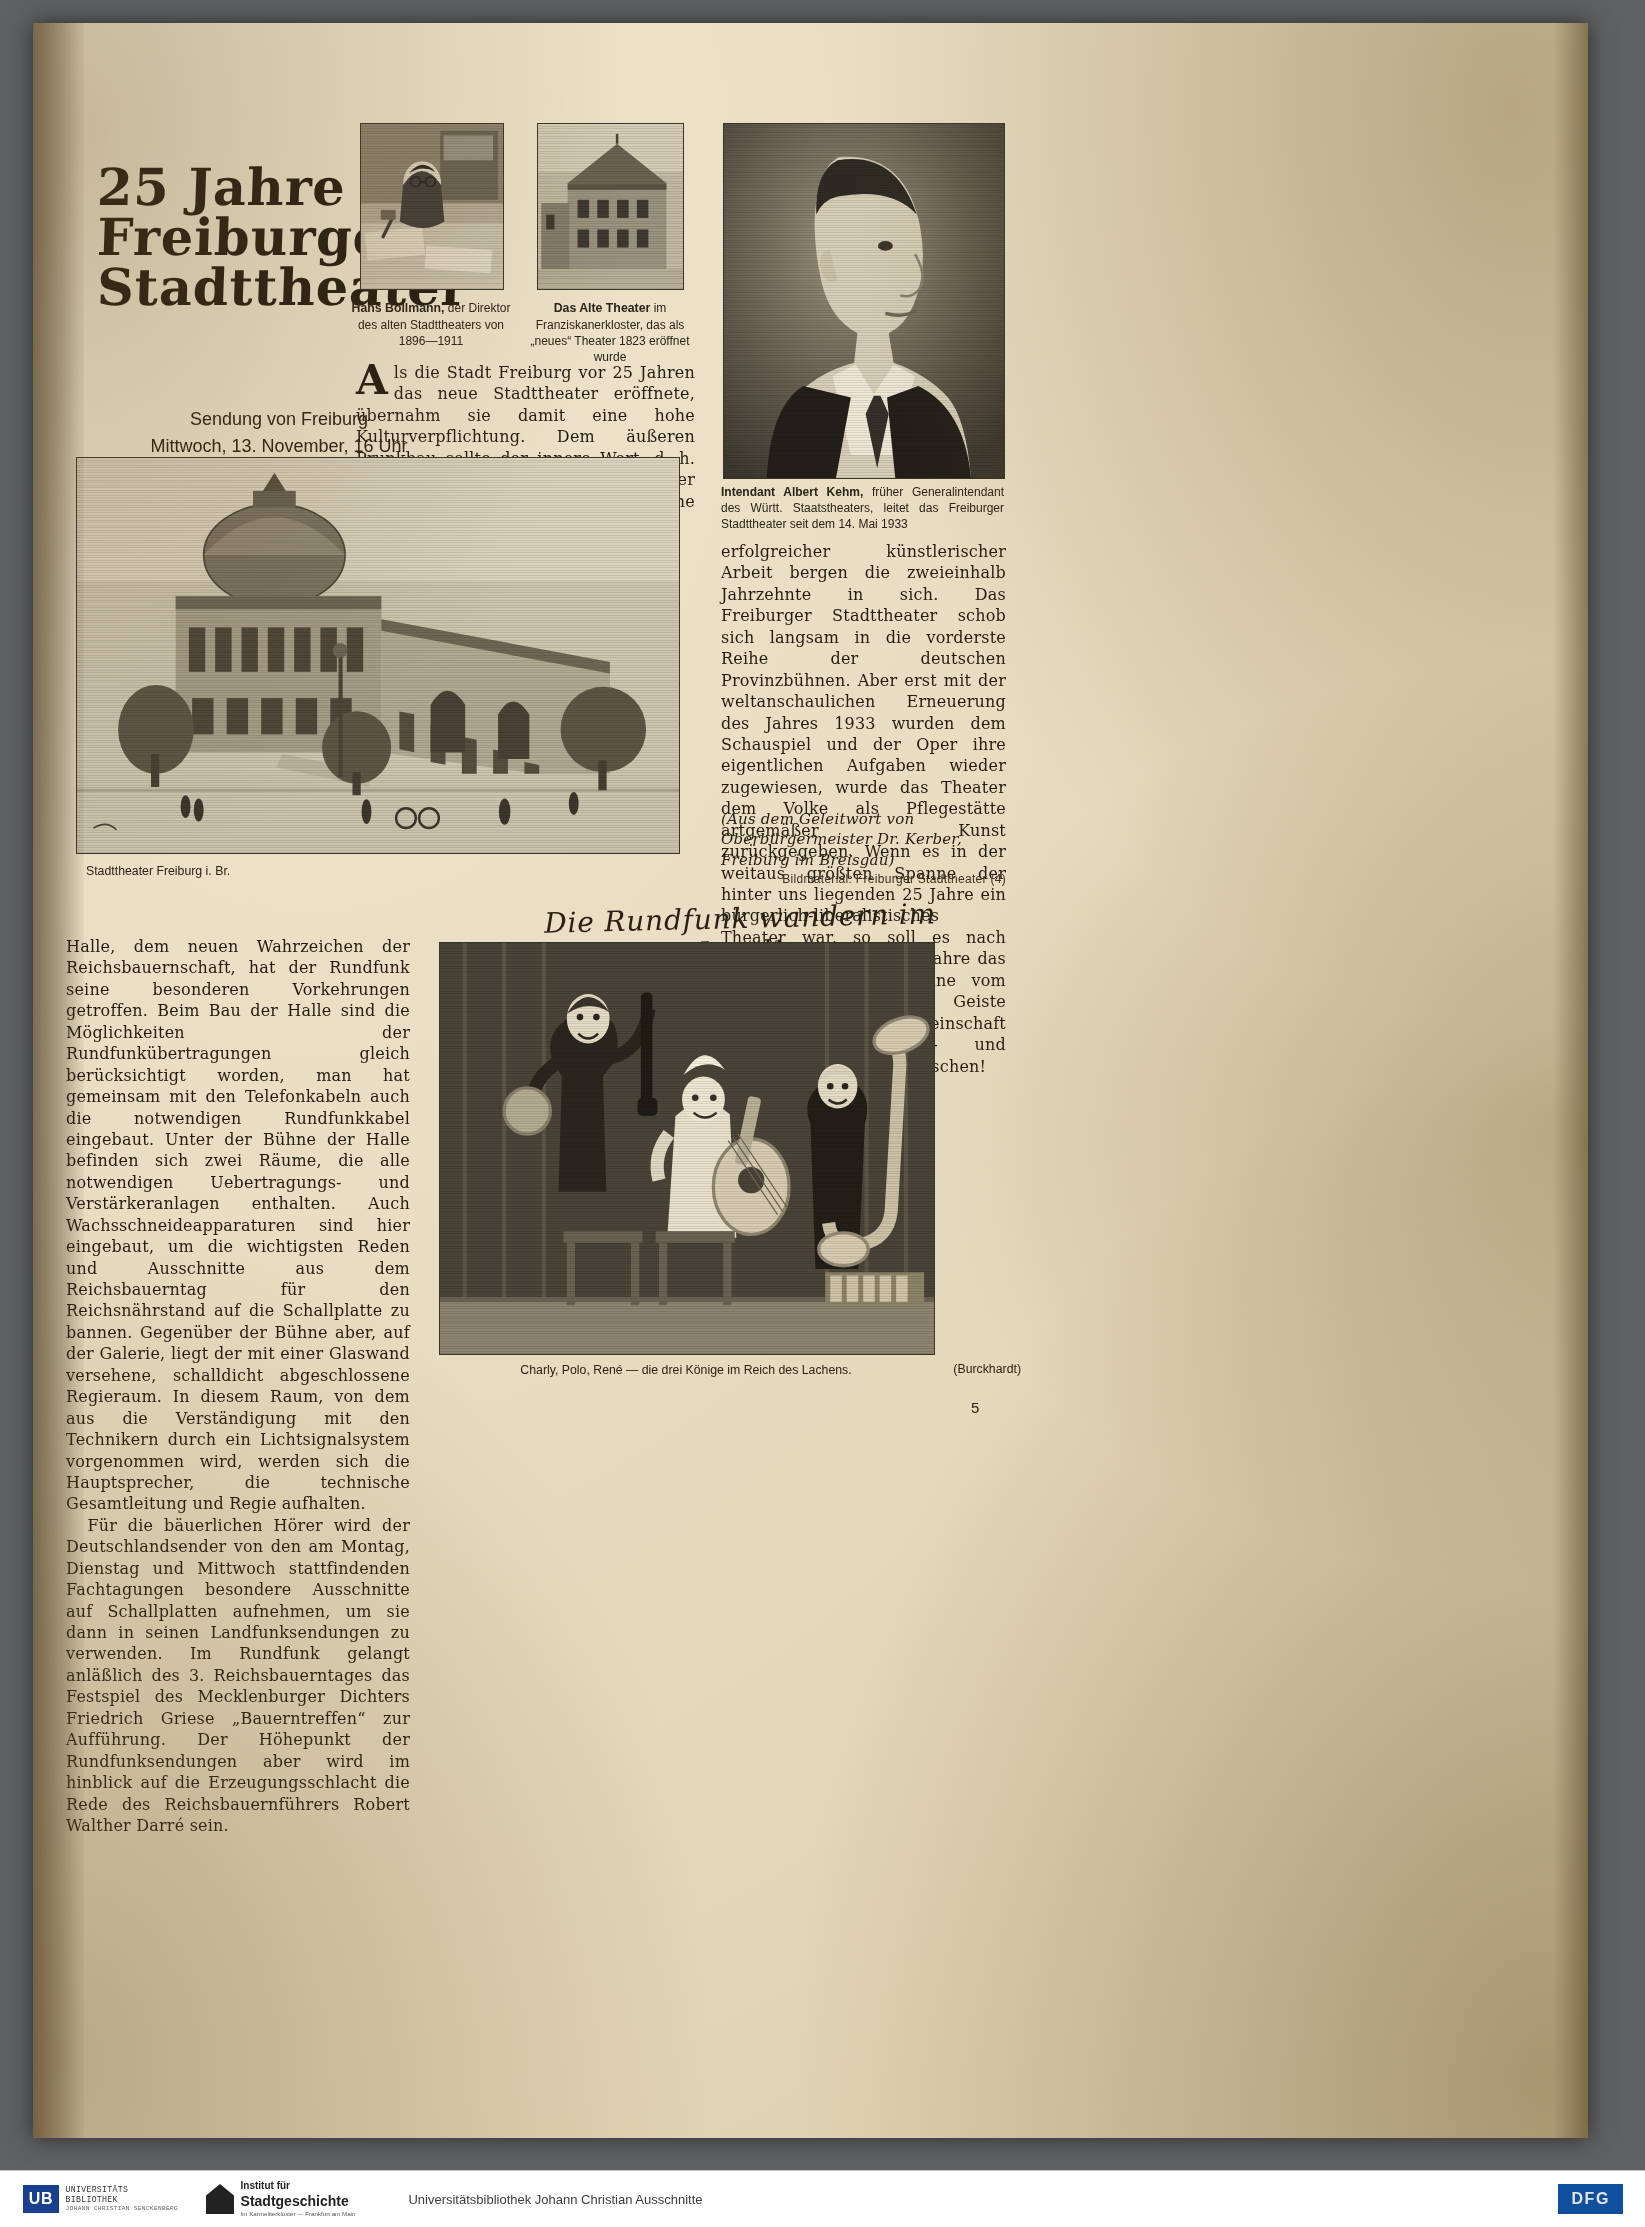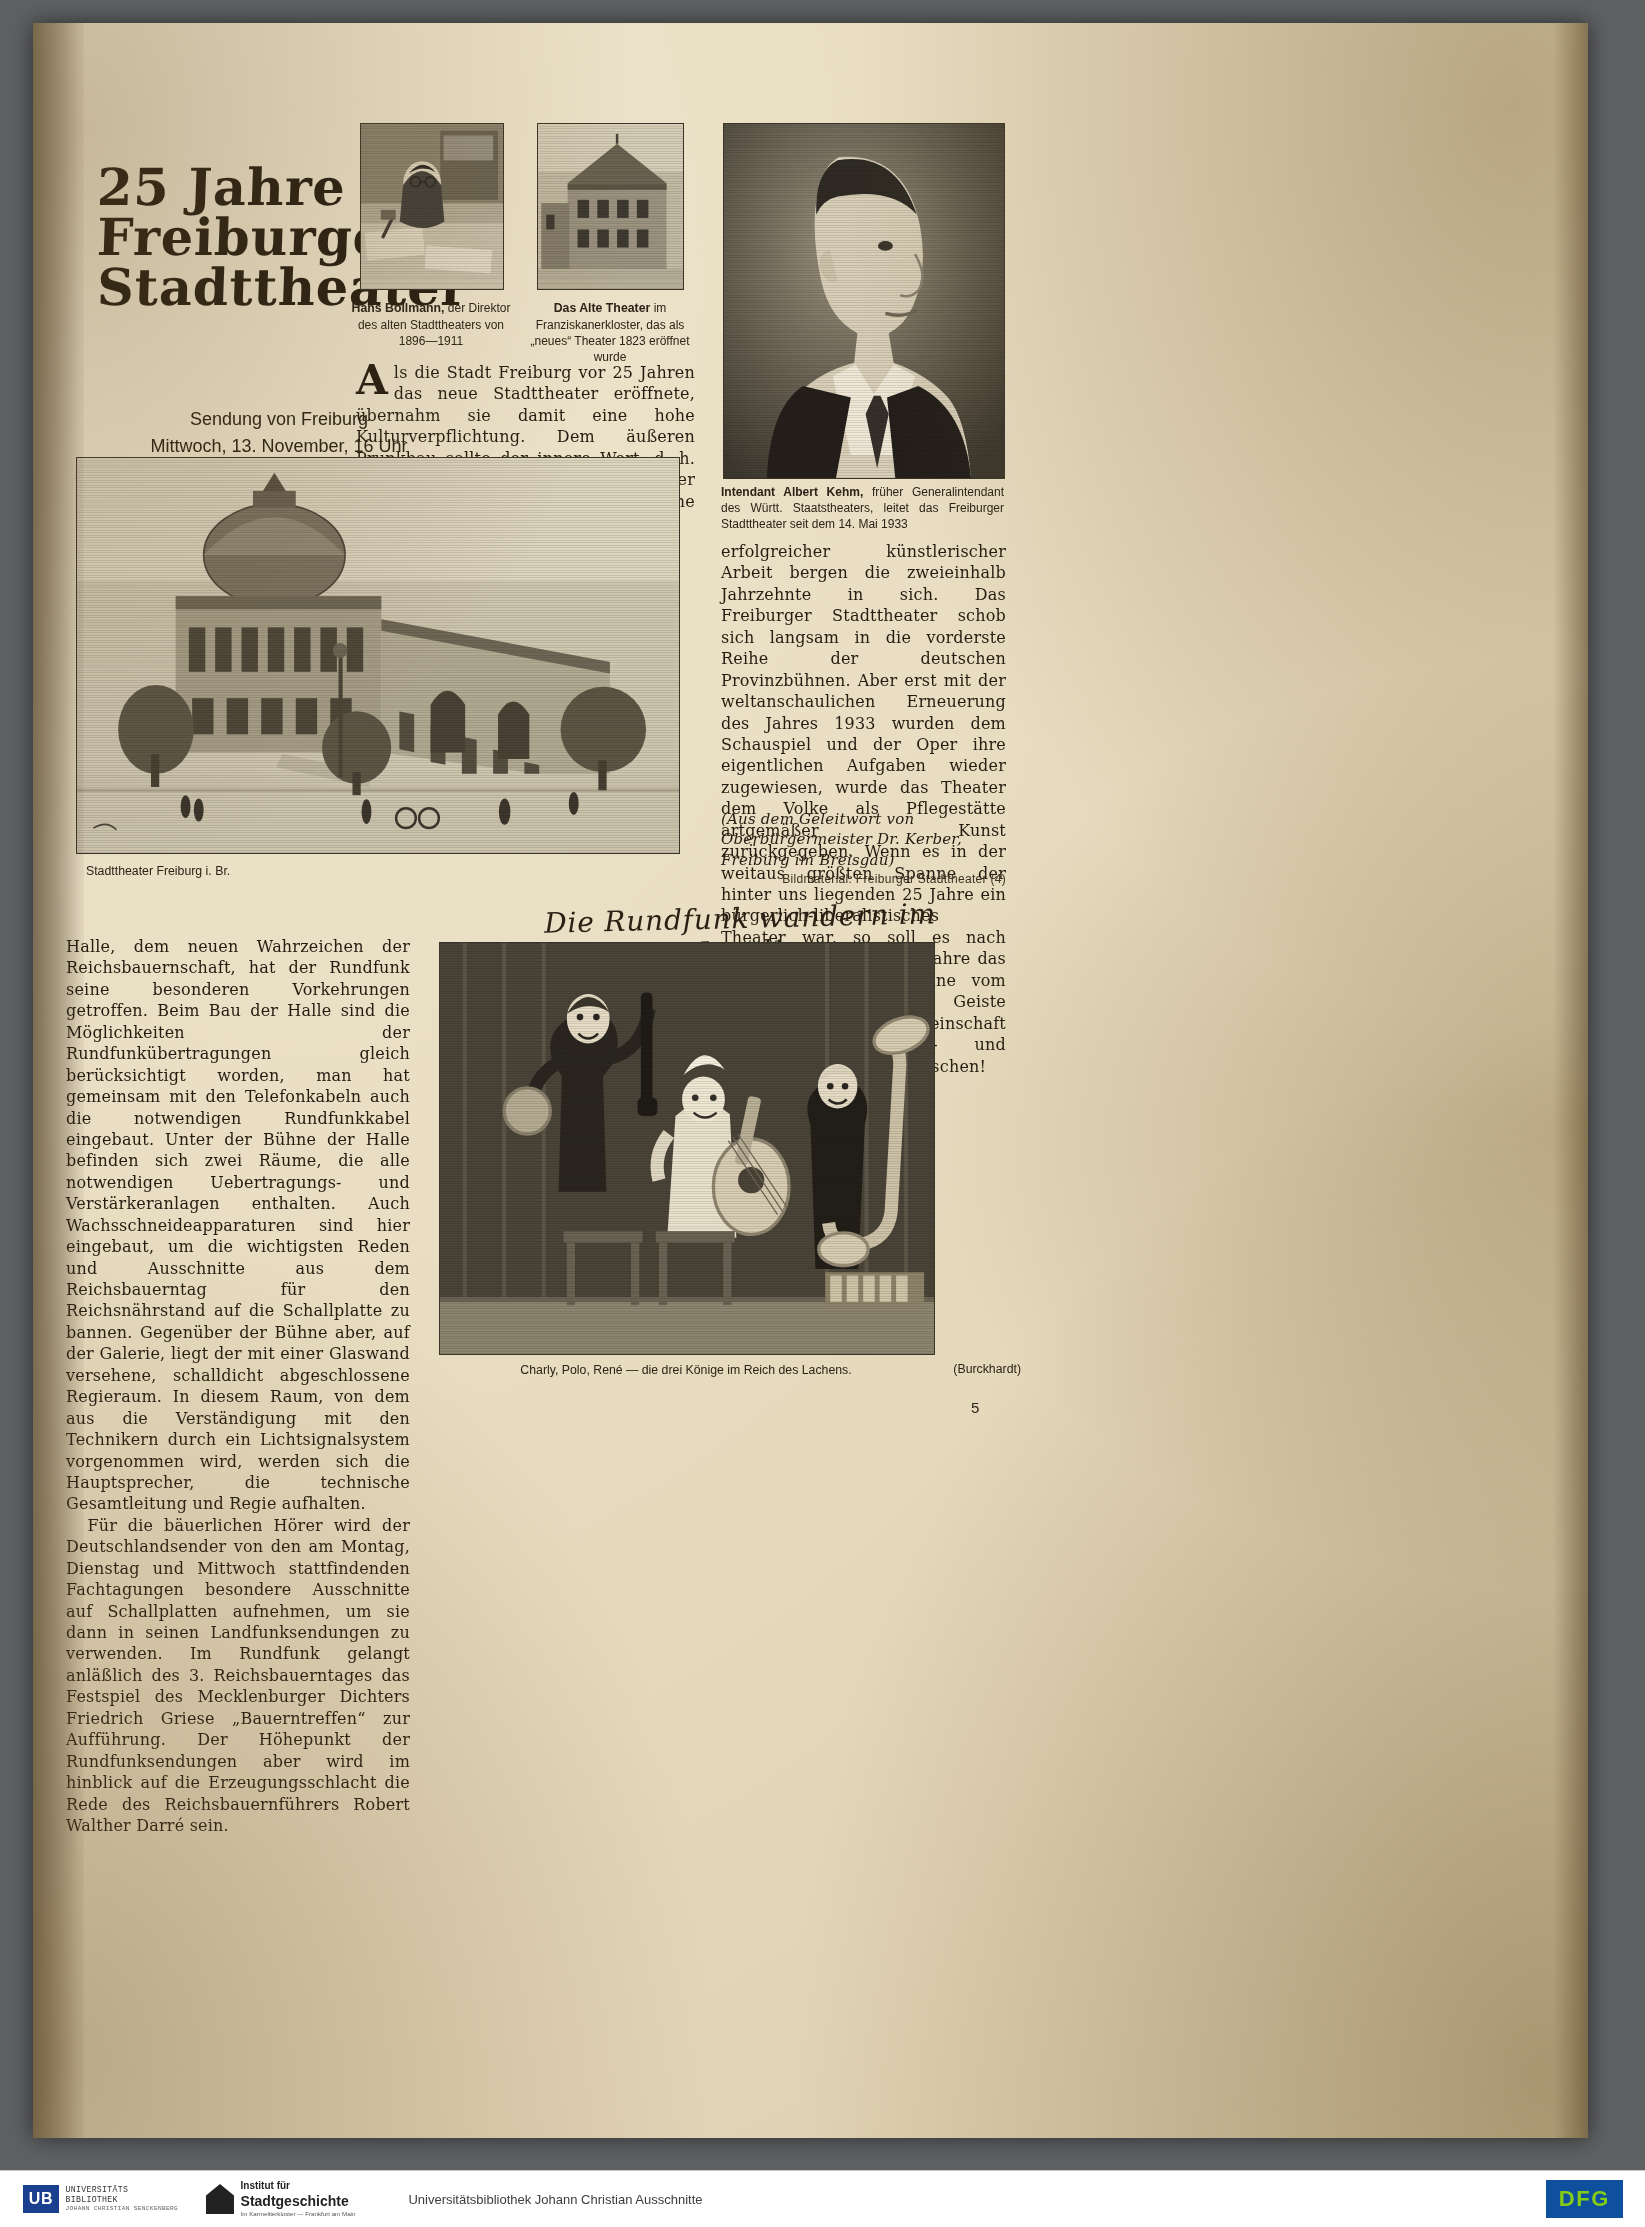"DFG" #logo-dfg { color: #84cc16 -> #e5e5e5; font-size: 22px -> 16px }
